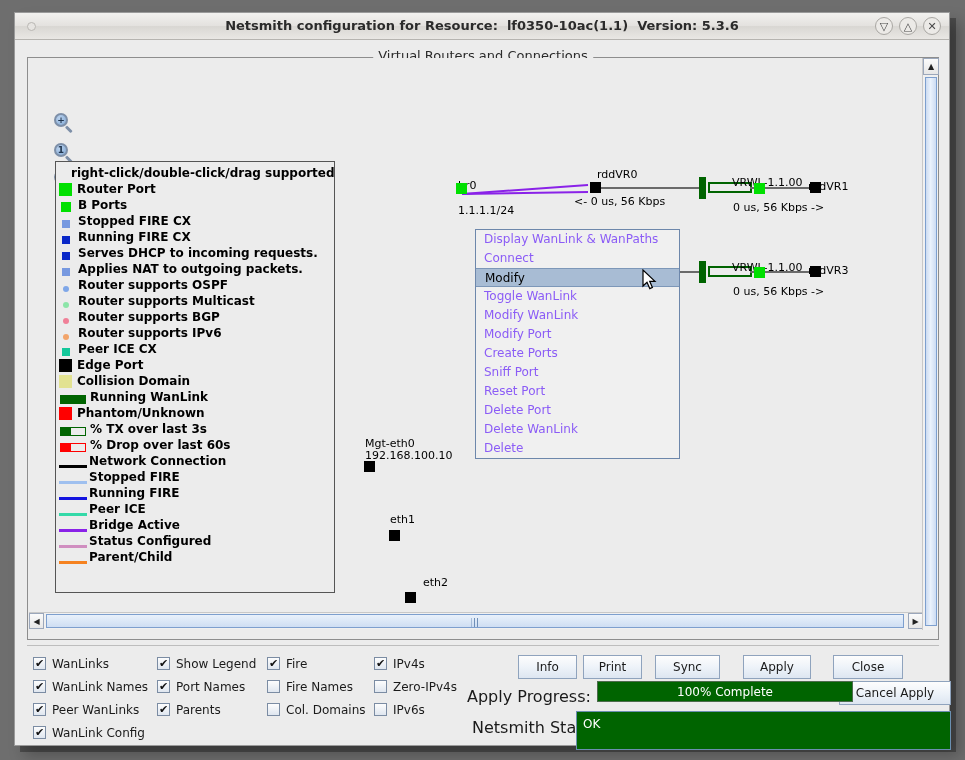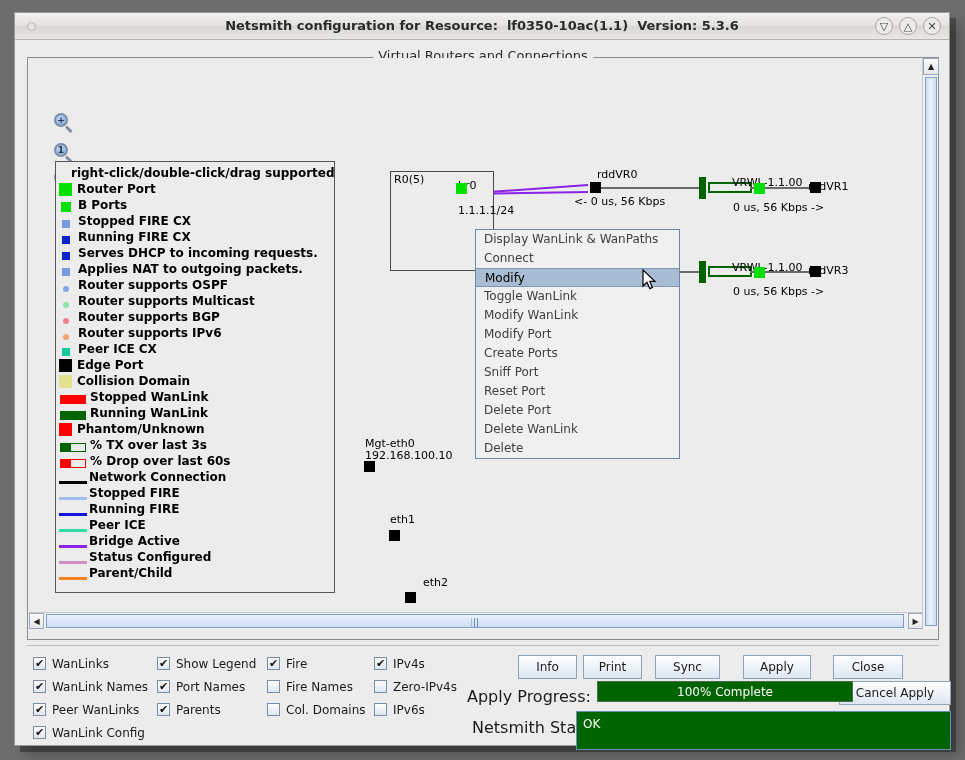"R0(5)" div { html: <div> <div>R0(5)</div> </div> -> none }
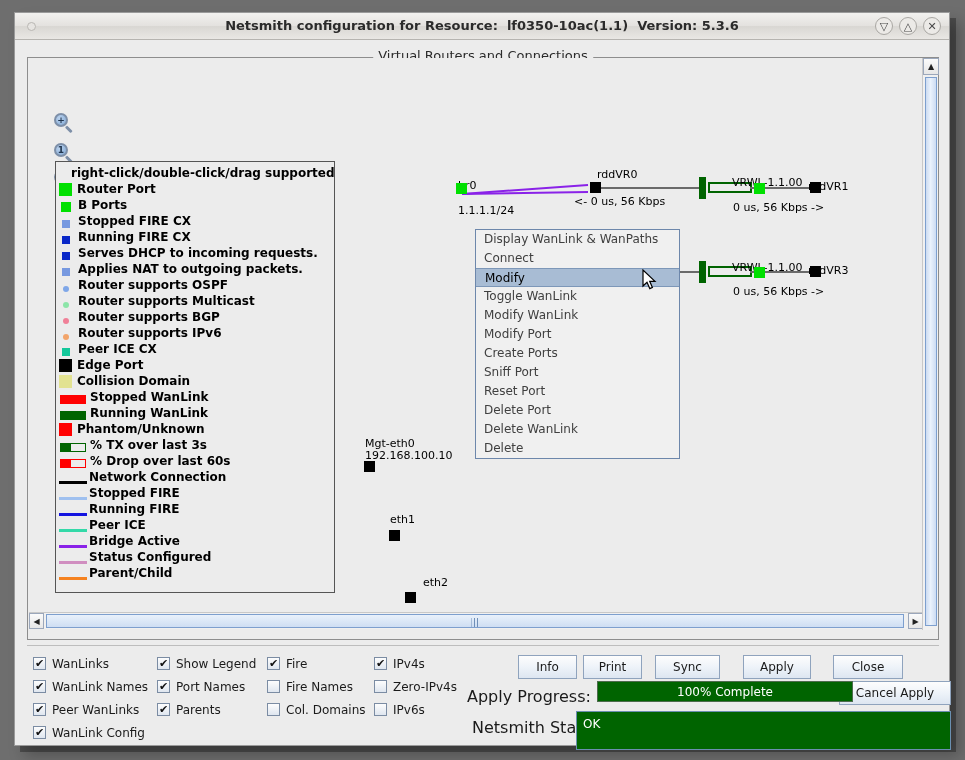"Display WanLink & WanPaths" .menu-item { color: #404040 -> #8b5cf6 }
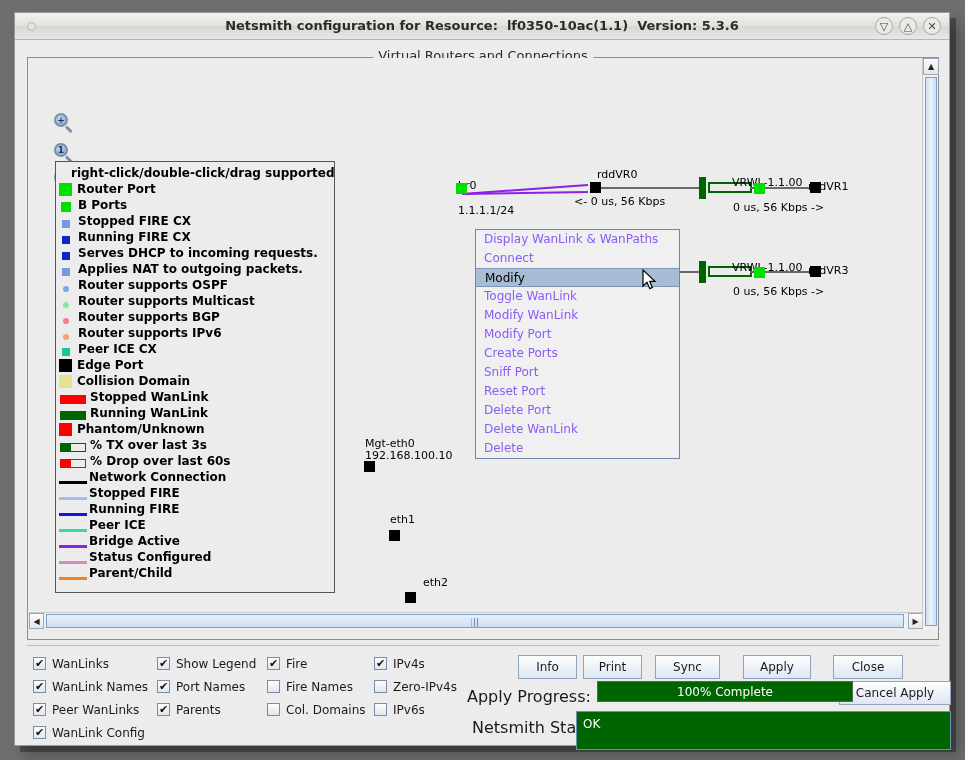"Stopped WanLink" div.legend-row { html: <div> <div></div> <span>Stopped WanLink</span> </div> -> none }
